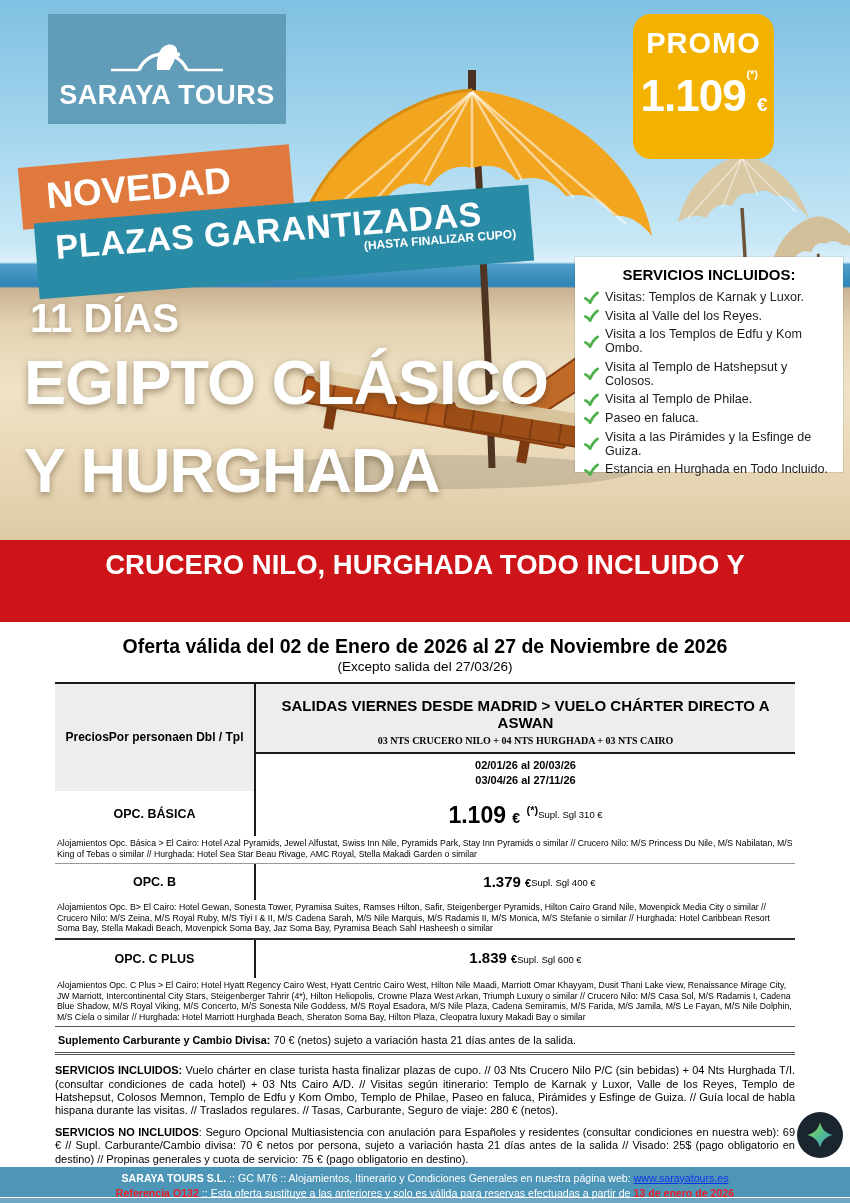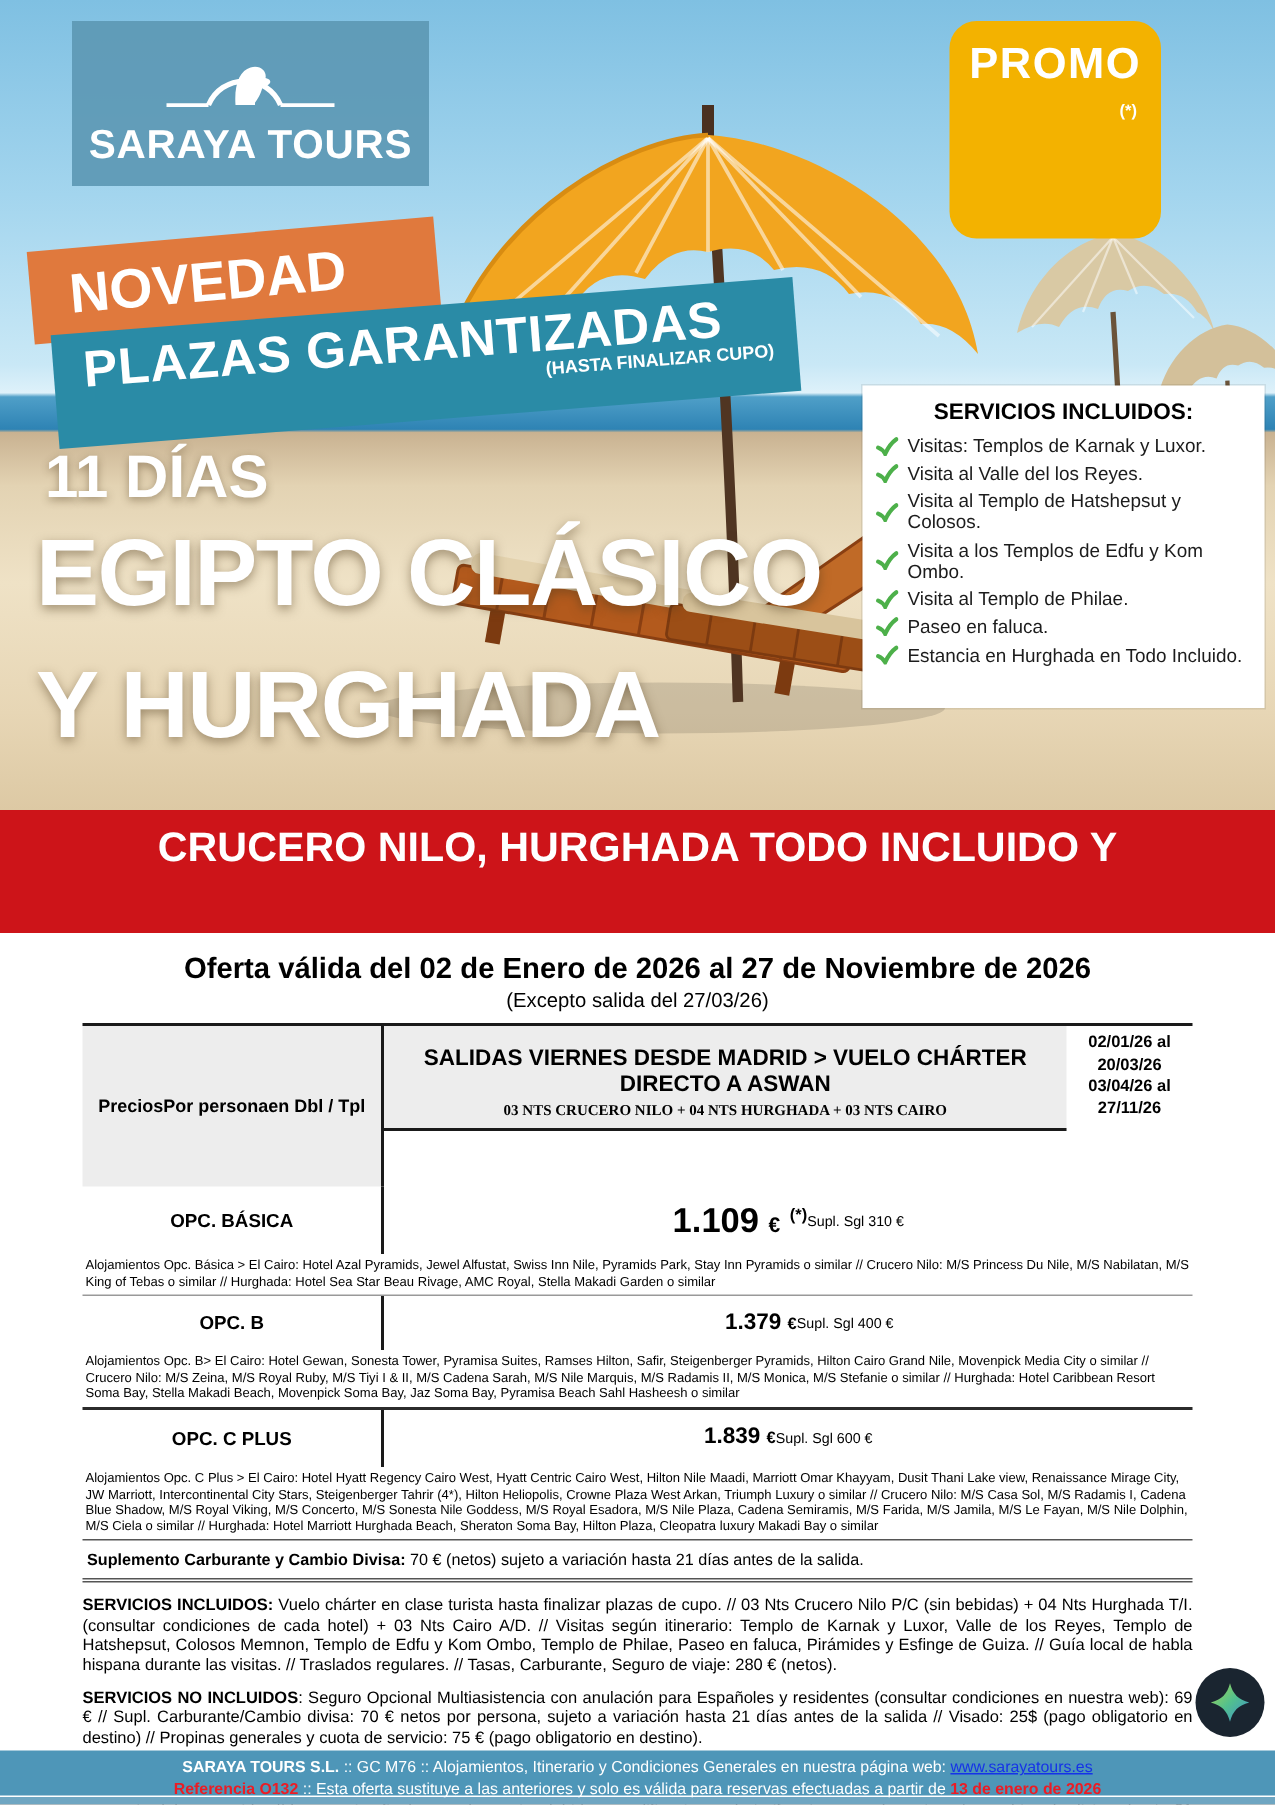"1.109 €" div.price { html: none -> <div><span>1.109</span> <span>€</span></div> }
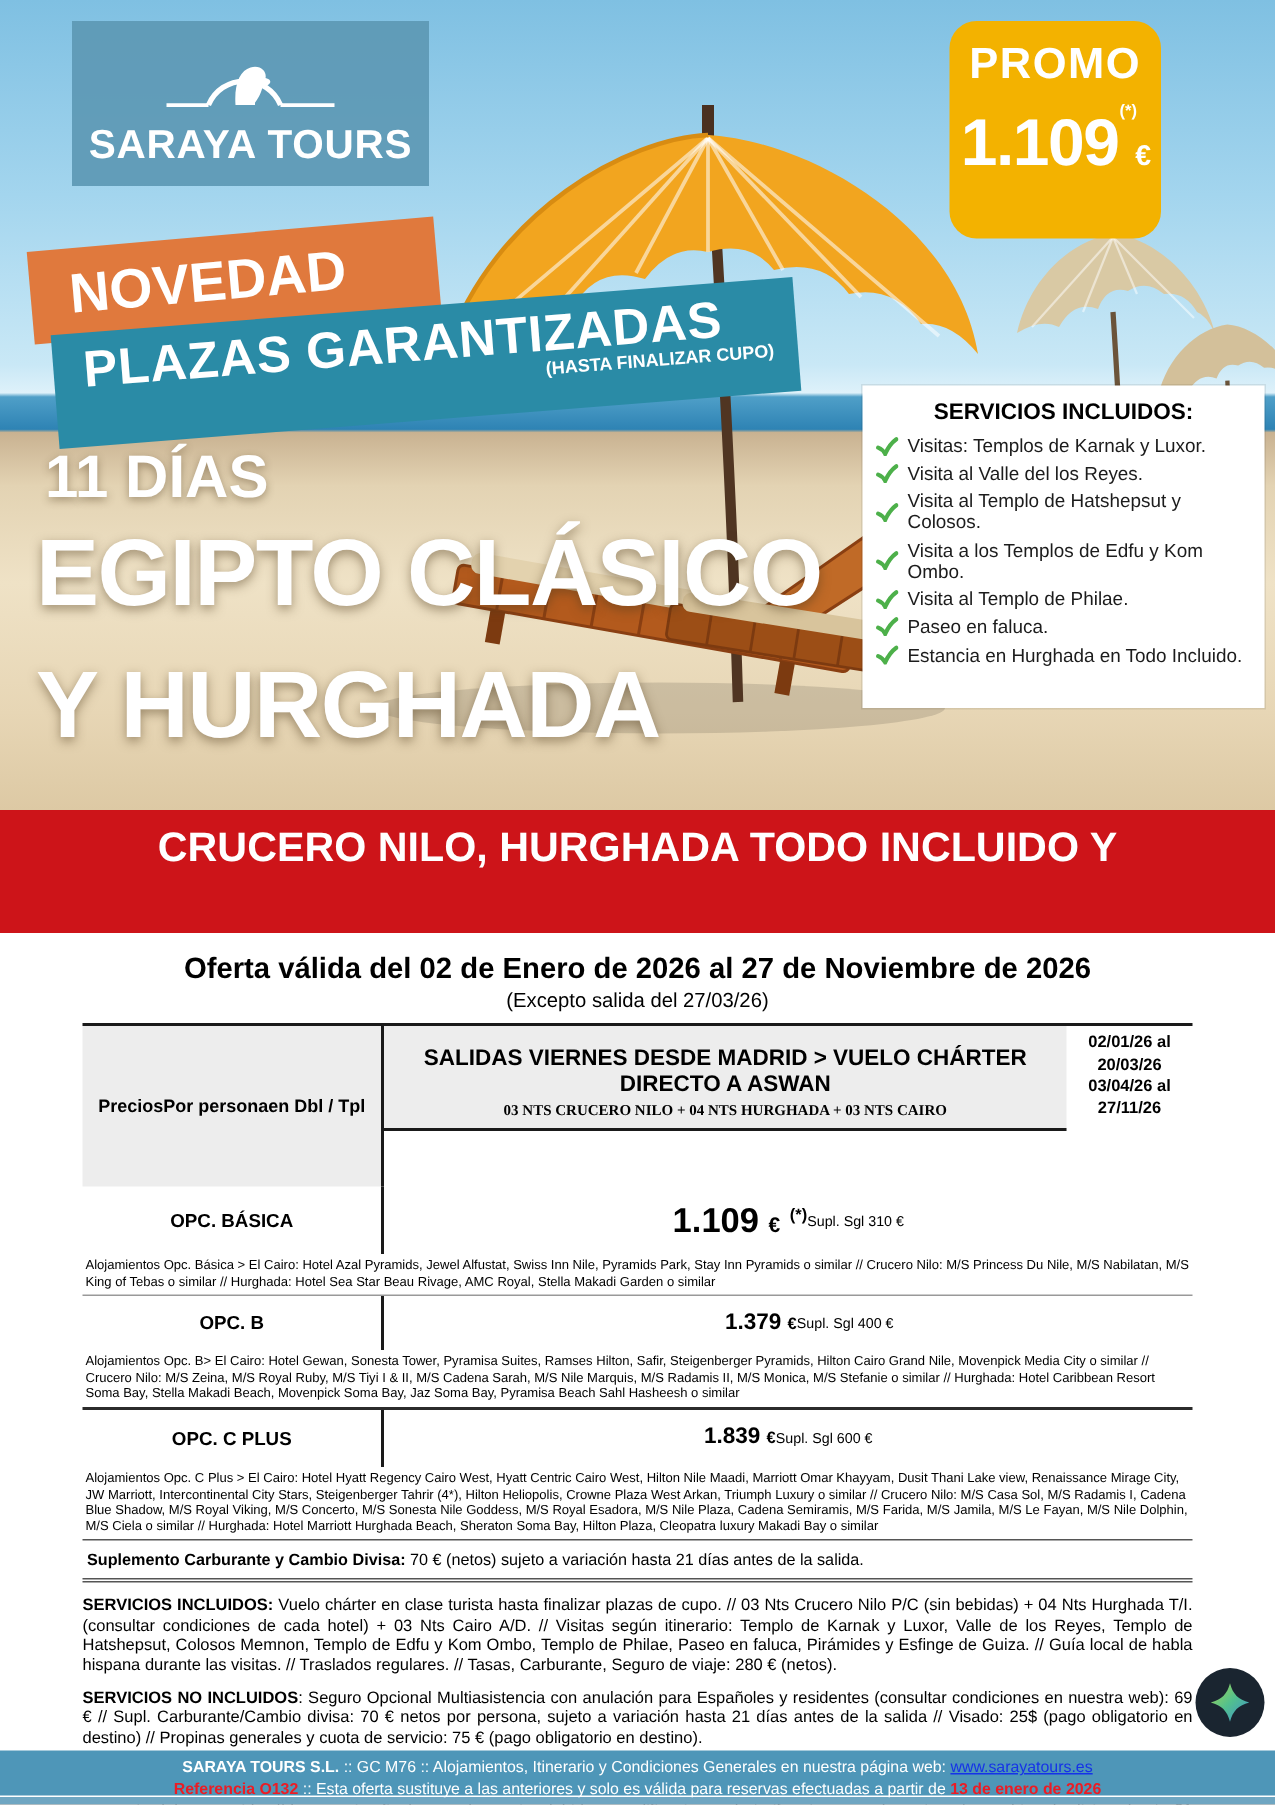"Visita al Templo de Hatshepsut" div.svc { order: before "Visita a los Templos de" -> after "Visita a los Templos de" }
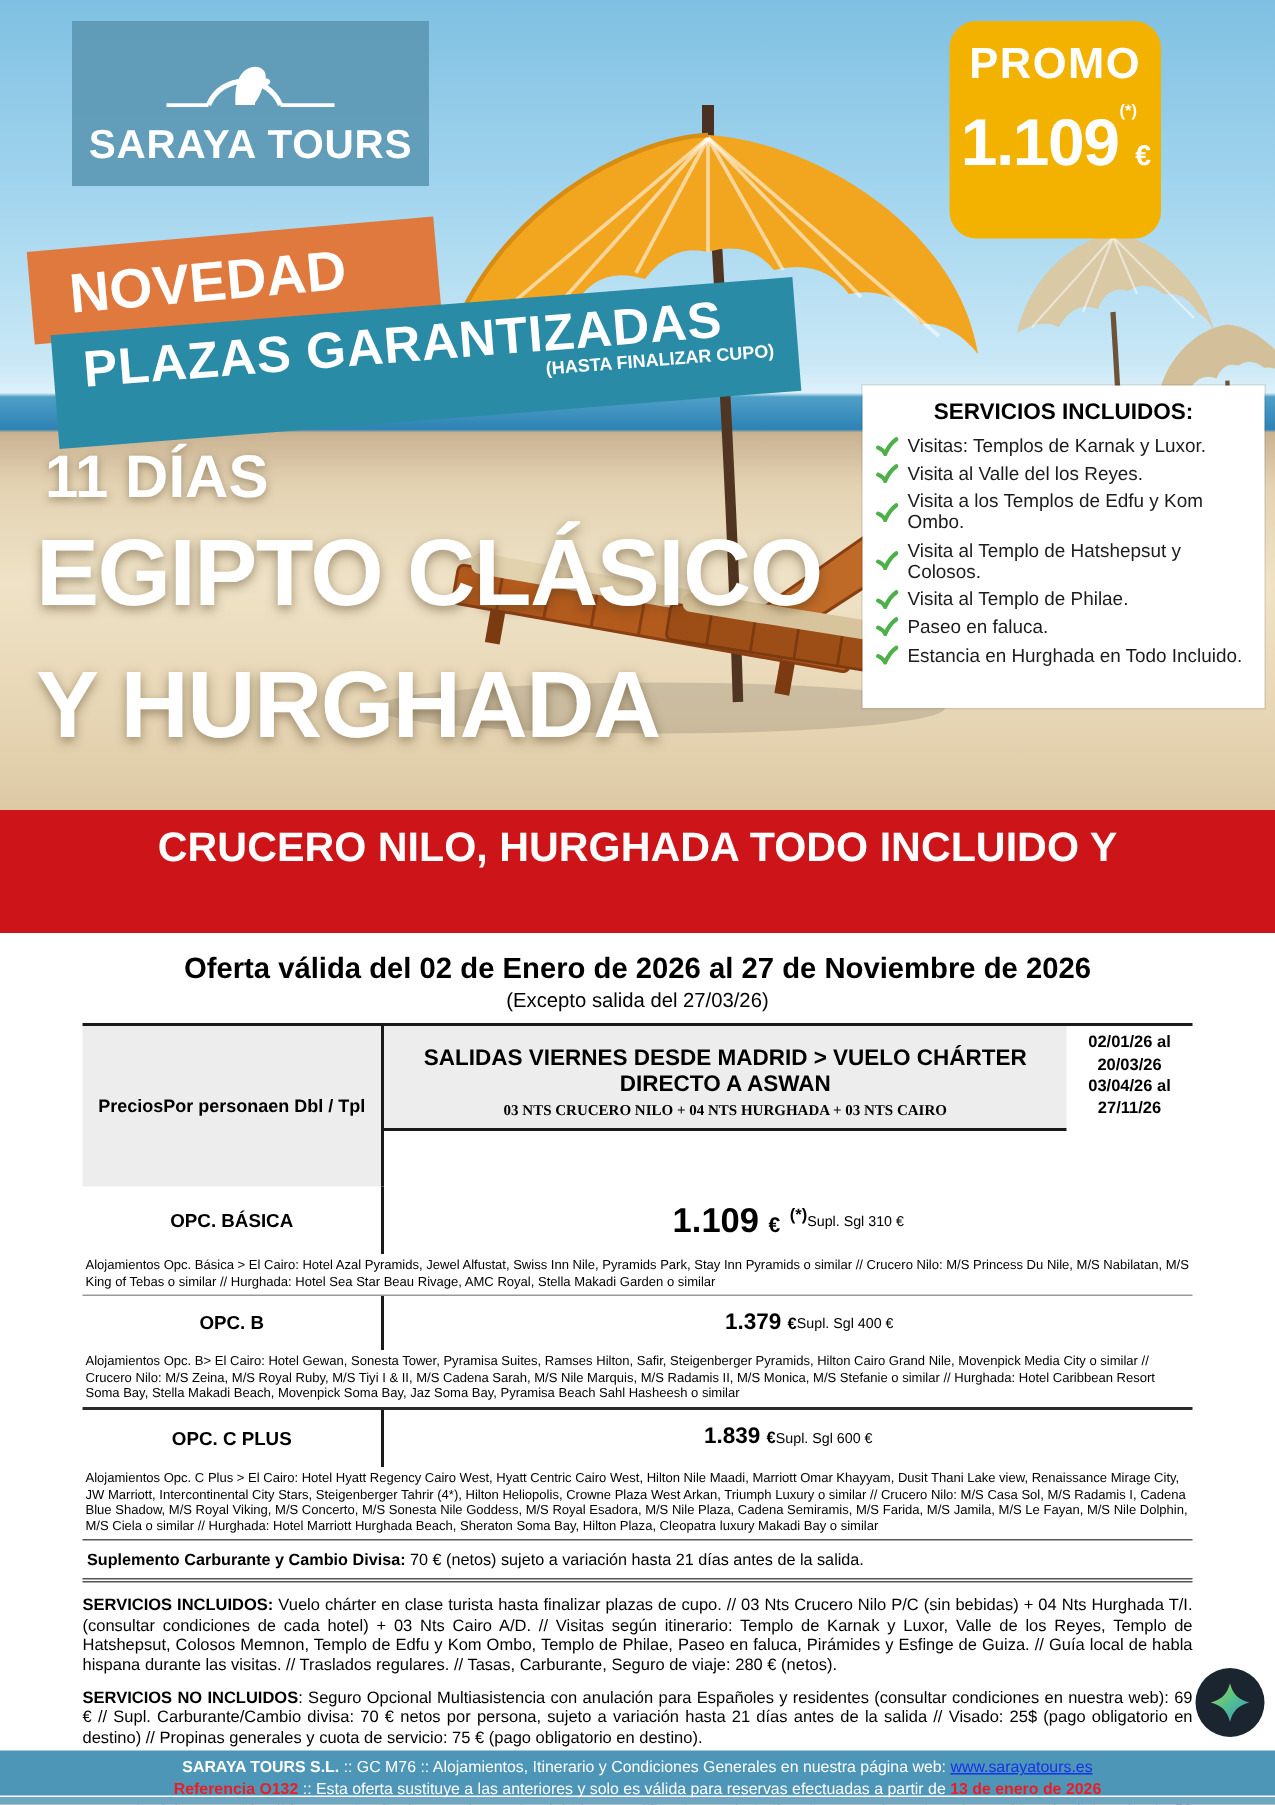"Visita a las Pirámides y" div.svc { html: none -> <div> <svg> <path></path> </svg> <span>Visita a las Pirámides y la Esfinge de Guiza.</span> </div> }
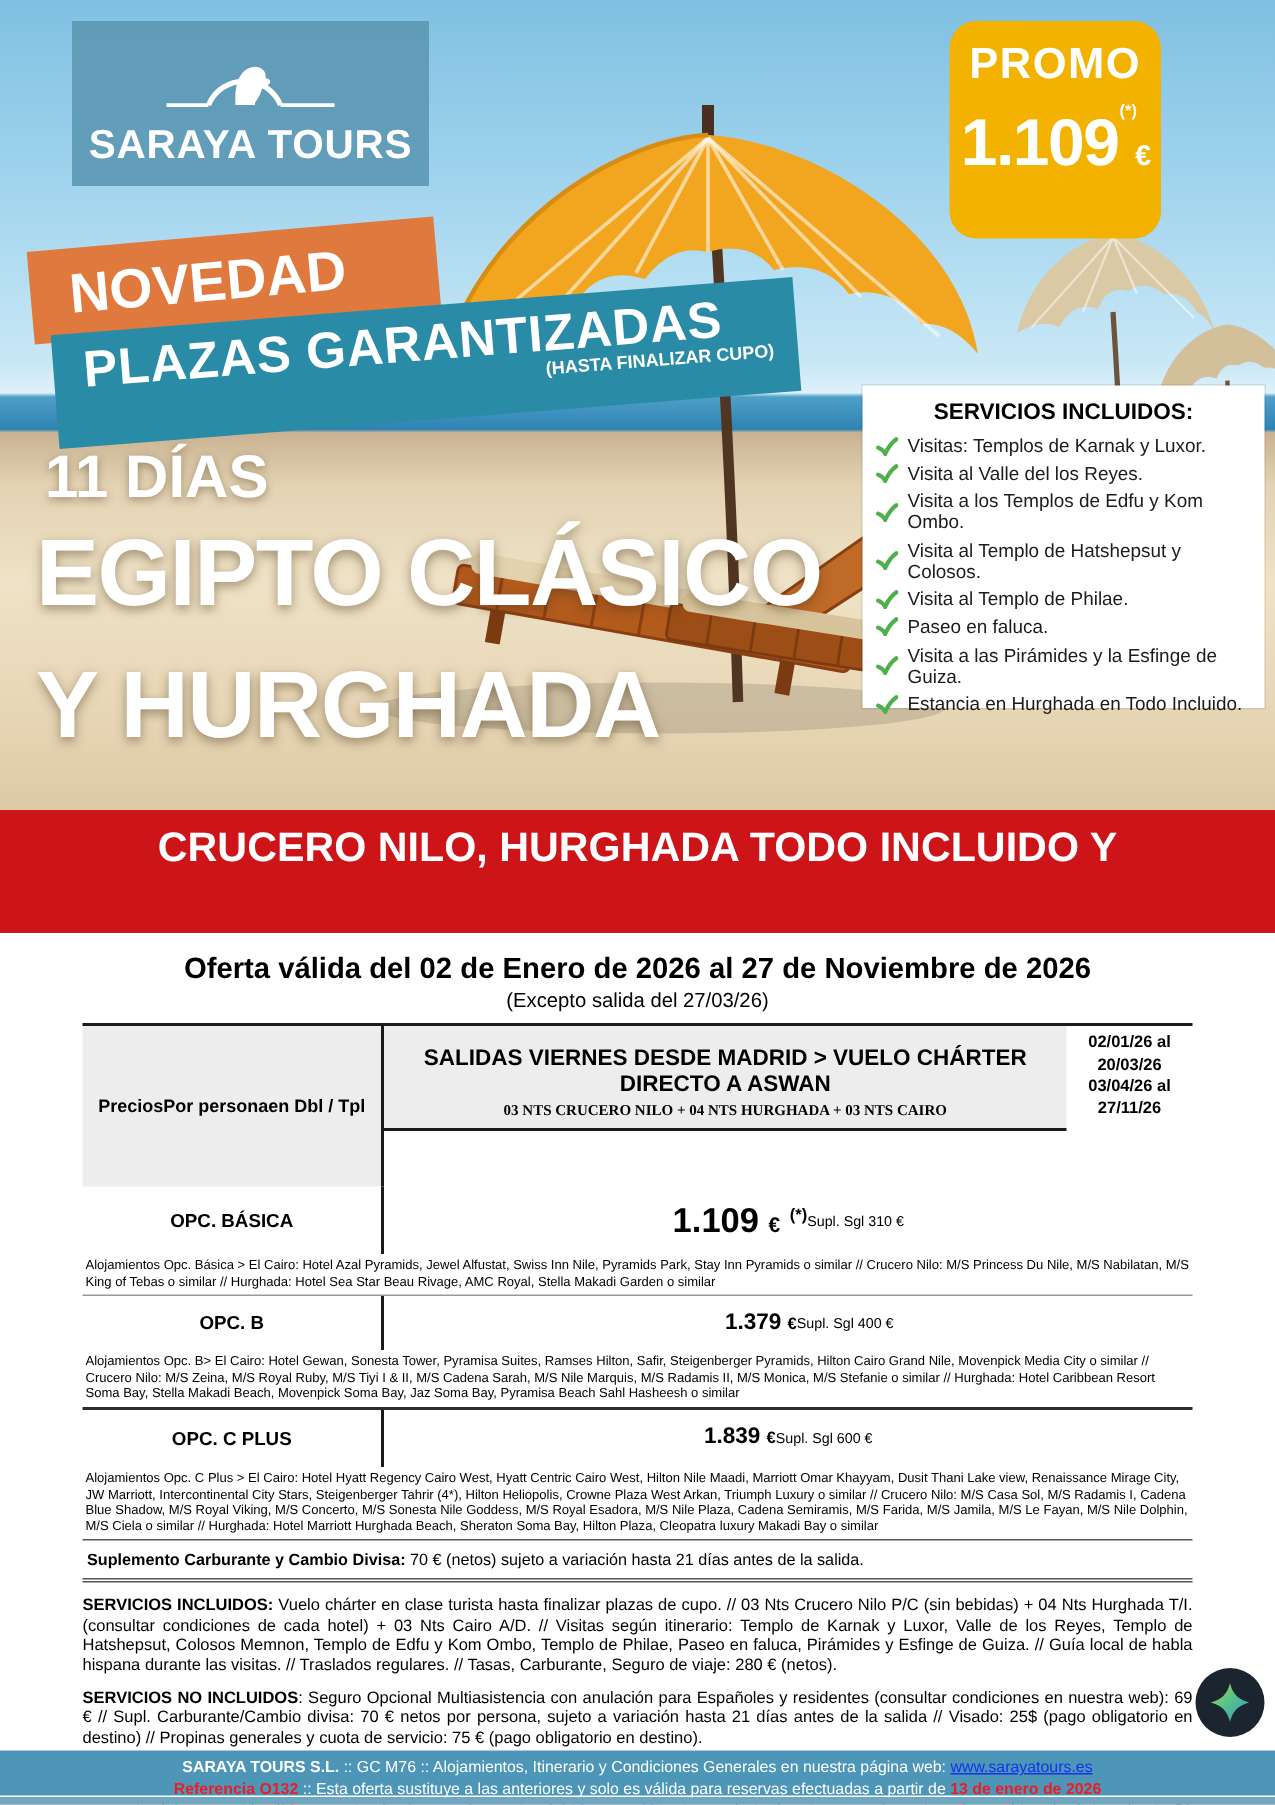"SALIDAS VIERNES DESDE MADRID >" .head-right { flex-direction: row -> column }
